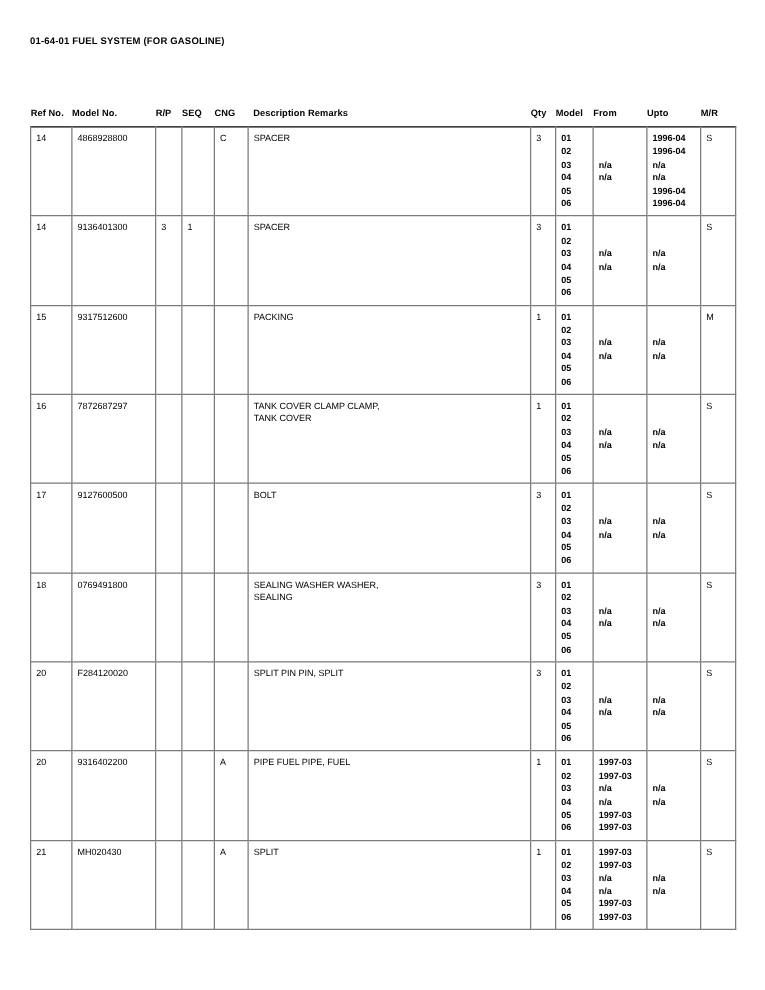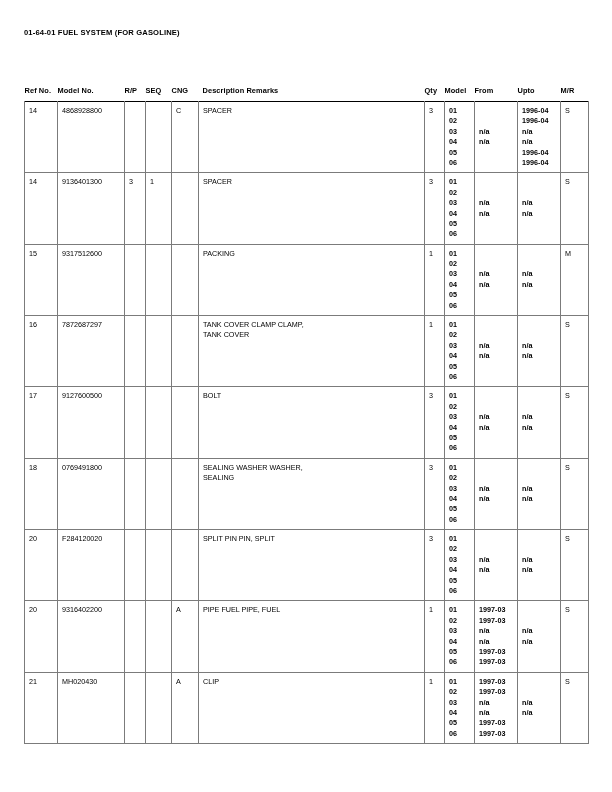"CLIP" span.desc-line { text: CLIP -> SPLIT }
